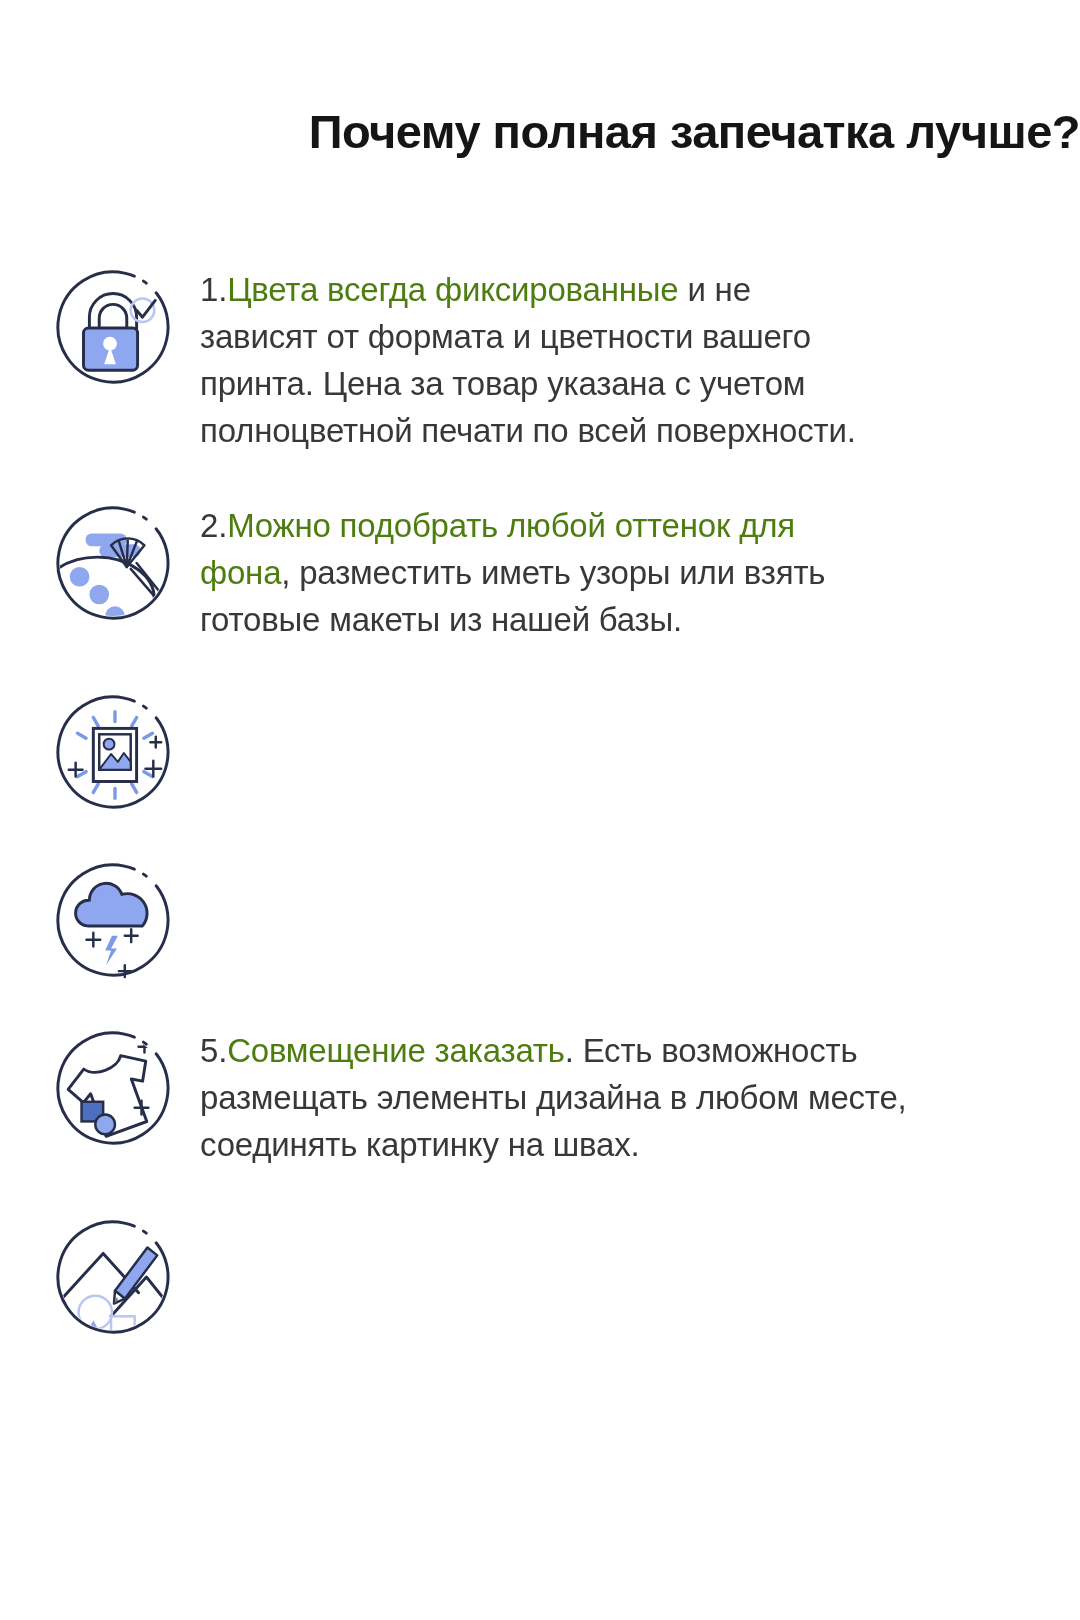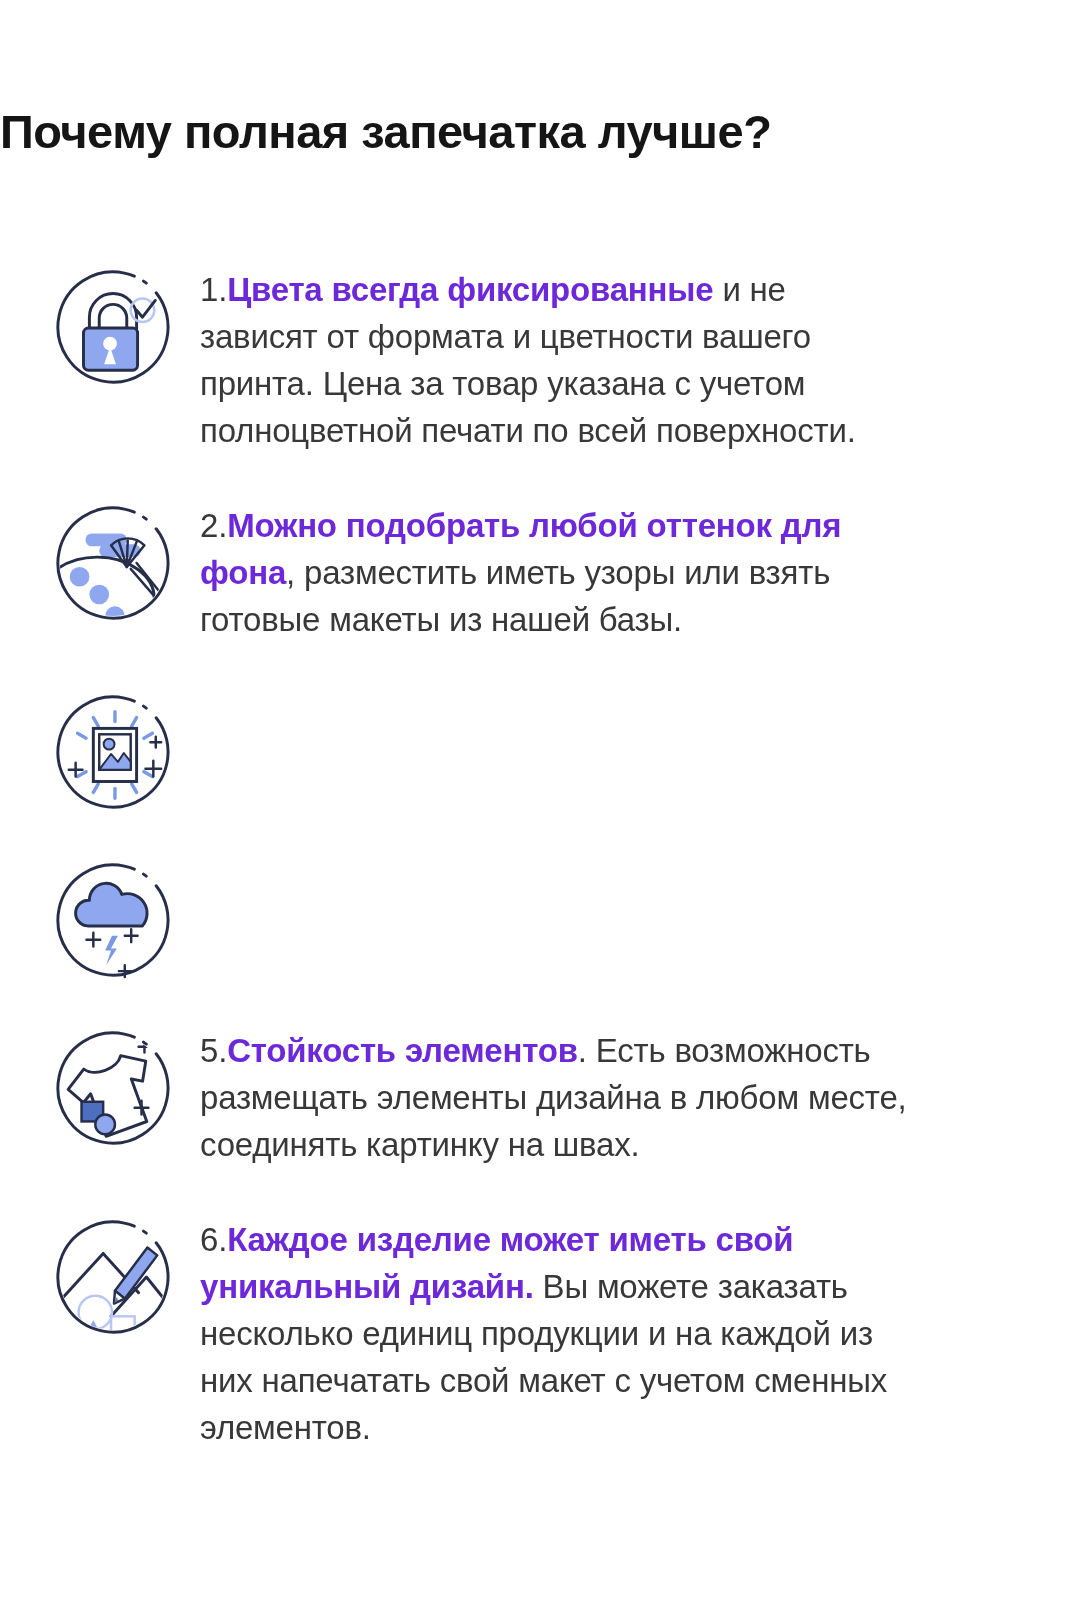"Почему полная запечатка лучше?" .title { text-align: left -> right }
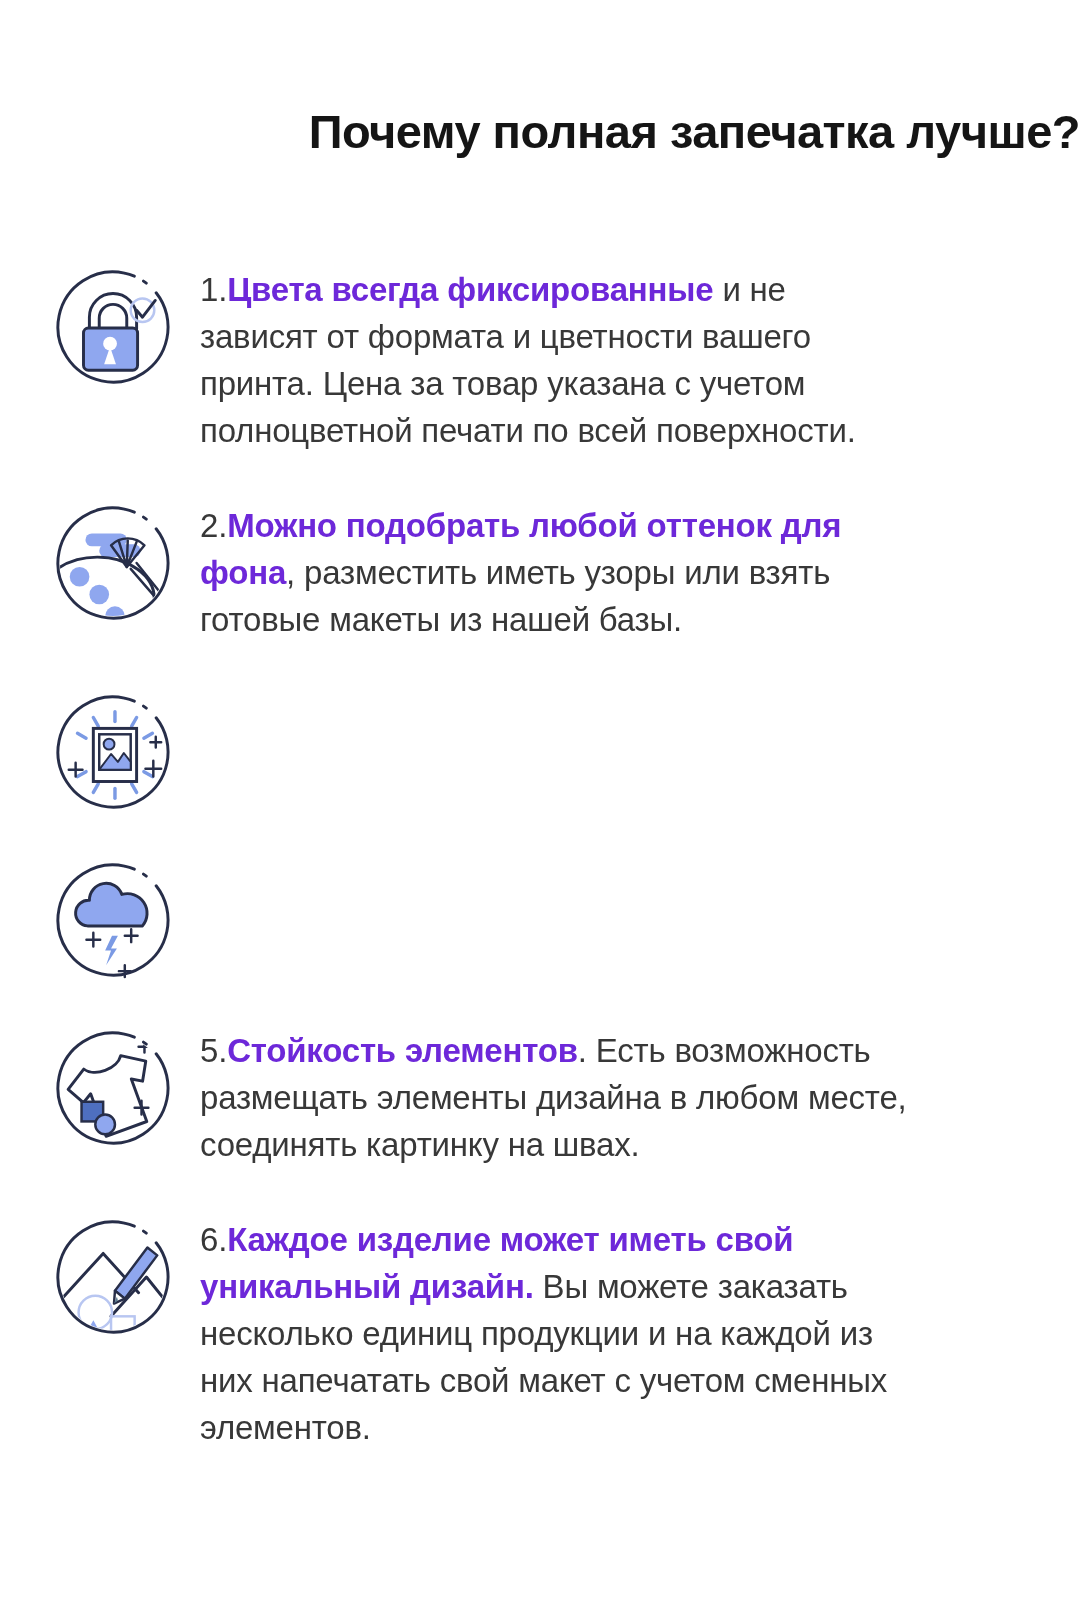"Цвета всегда фиксированные" .text strong { color: #6d28d9 -> #4d7c0f; font-weight: 700 -> 400 }
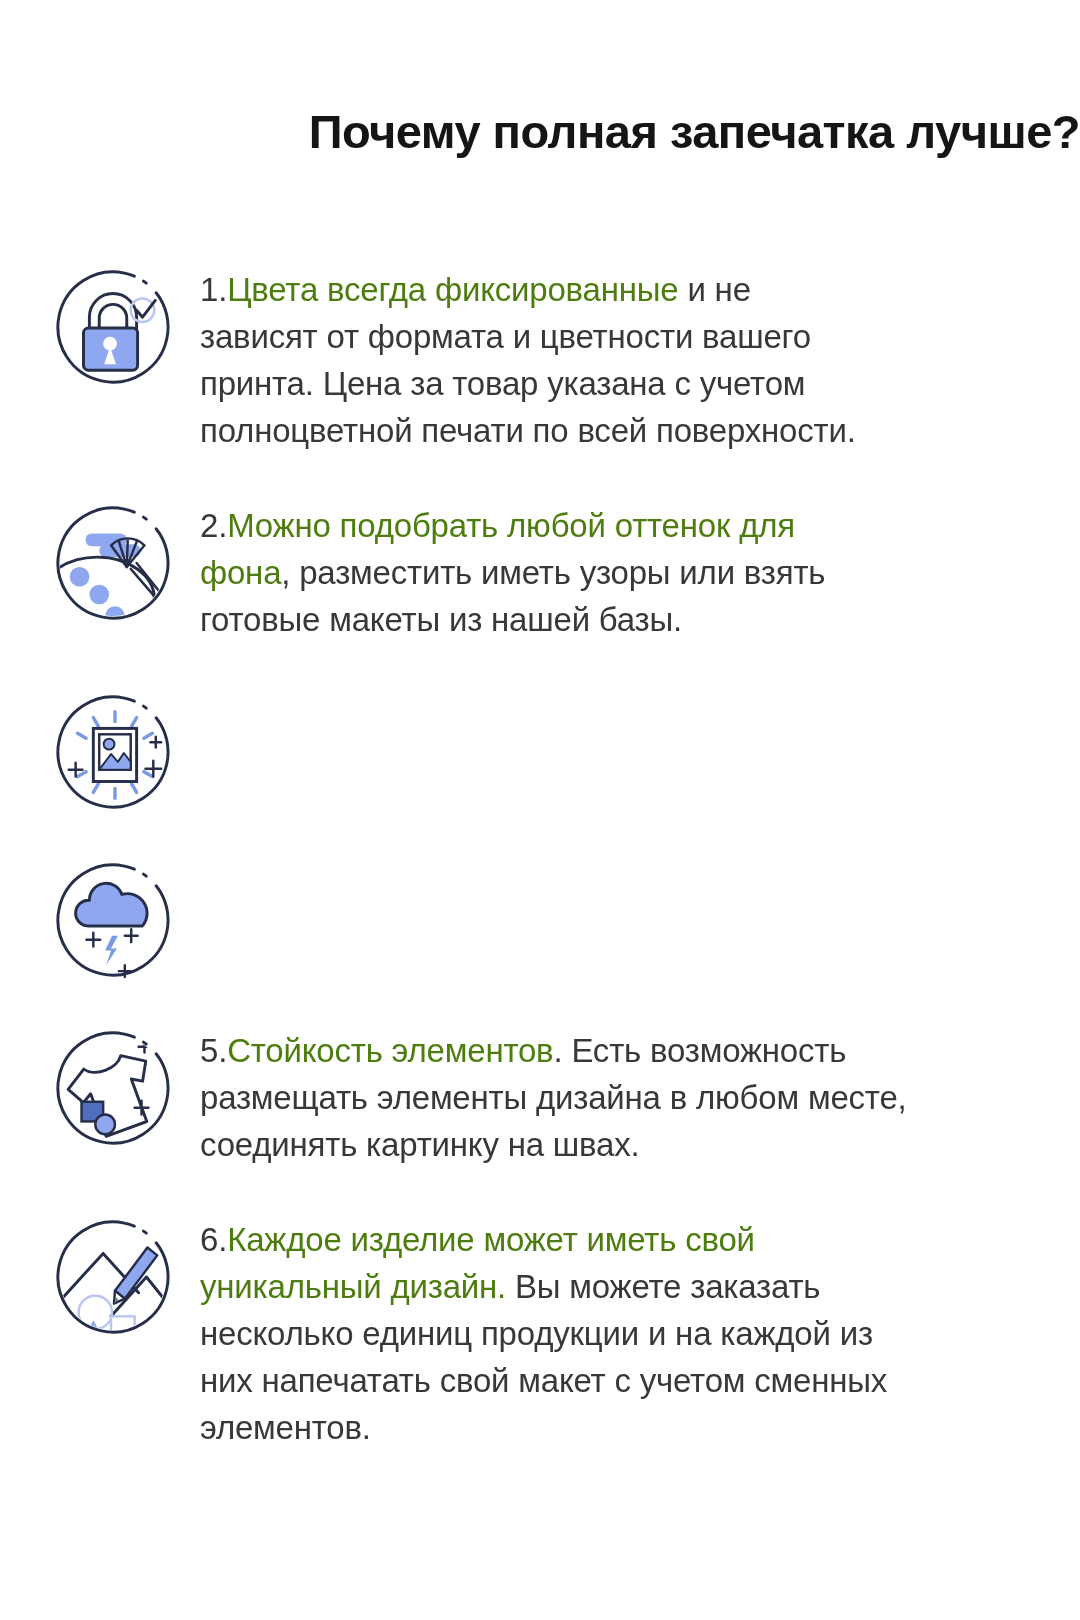"Стойкость элементов" strong { text: Стойкость элементов -> Совмещение заказать }
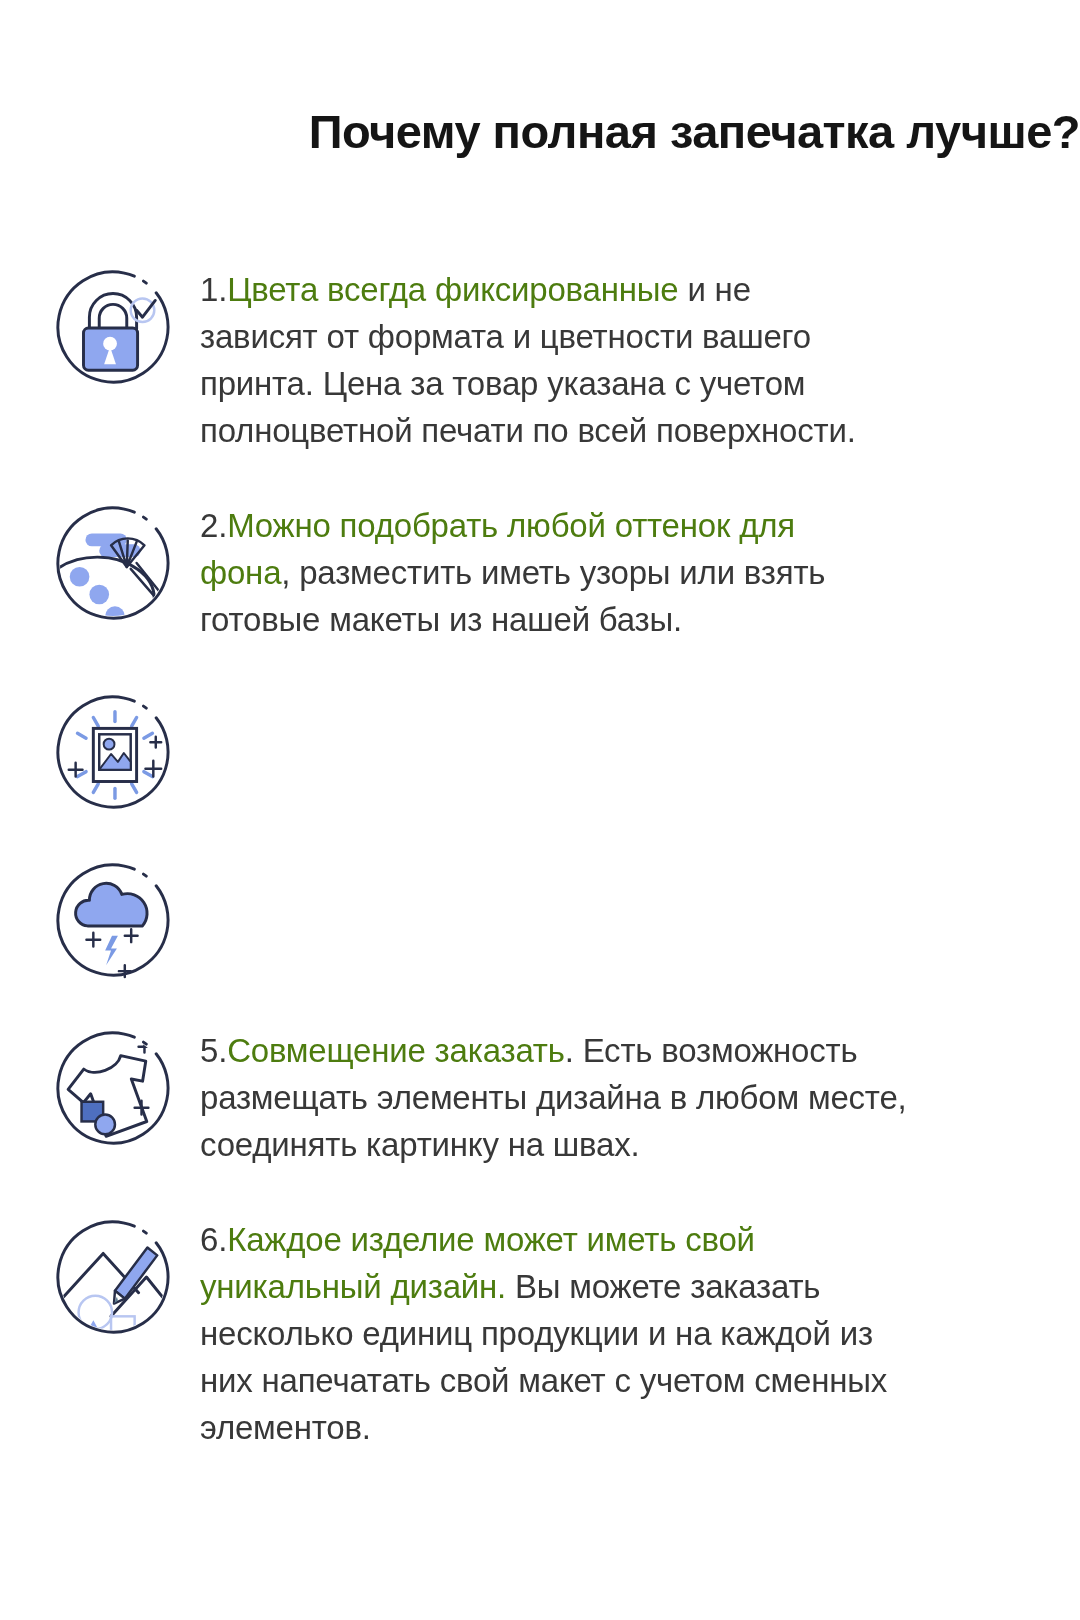"6.Каждое изделие может иметь свой" p.text { html: <p><span>6.</span><strong>Каждое изделие может иметь свой уникальный дизайн.</strong><span> Вы можете заказать несколько единиц продукции и на каждой из них напечатать свой макет с учетом сменных элементов.</span></p> -> none }
